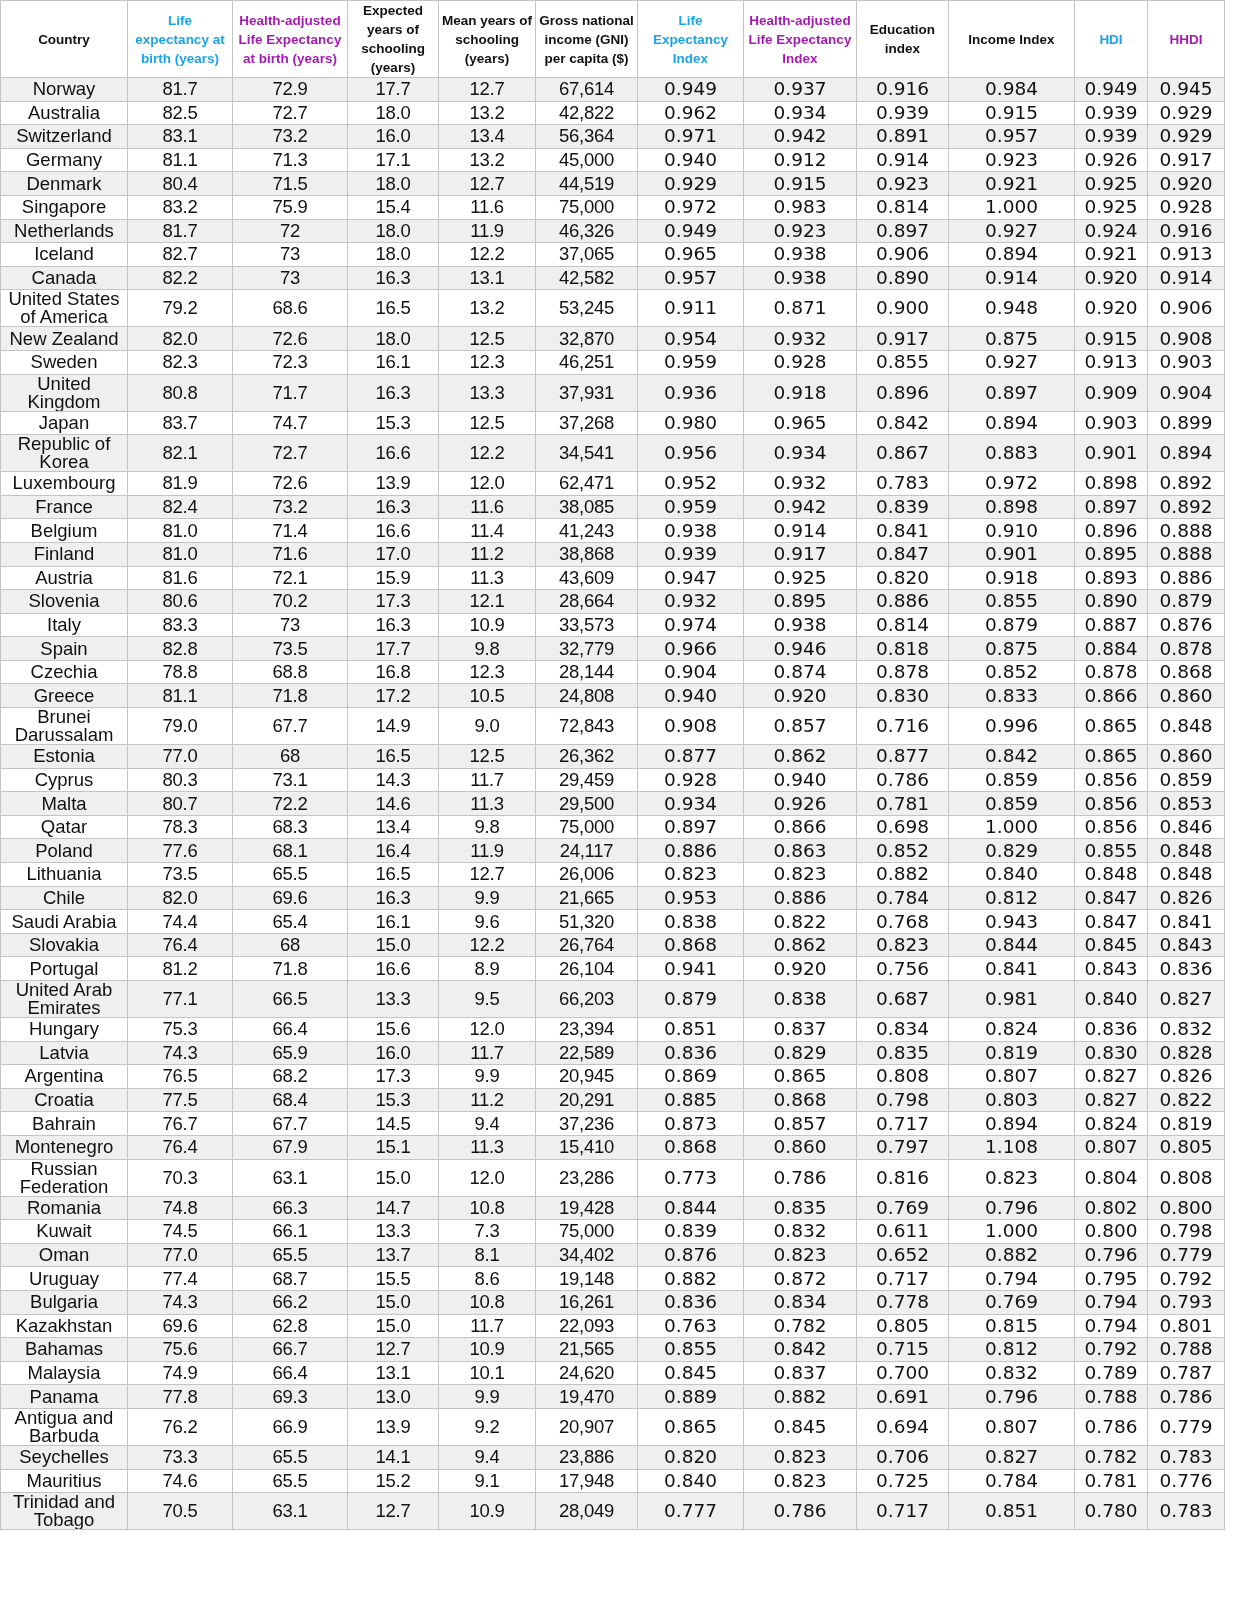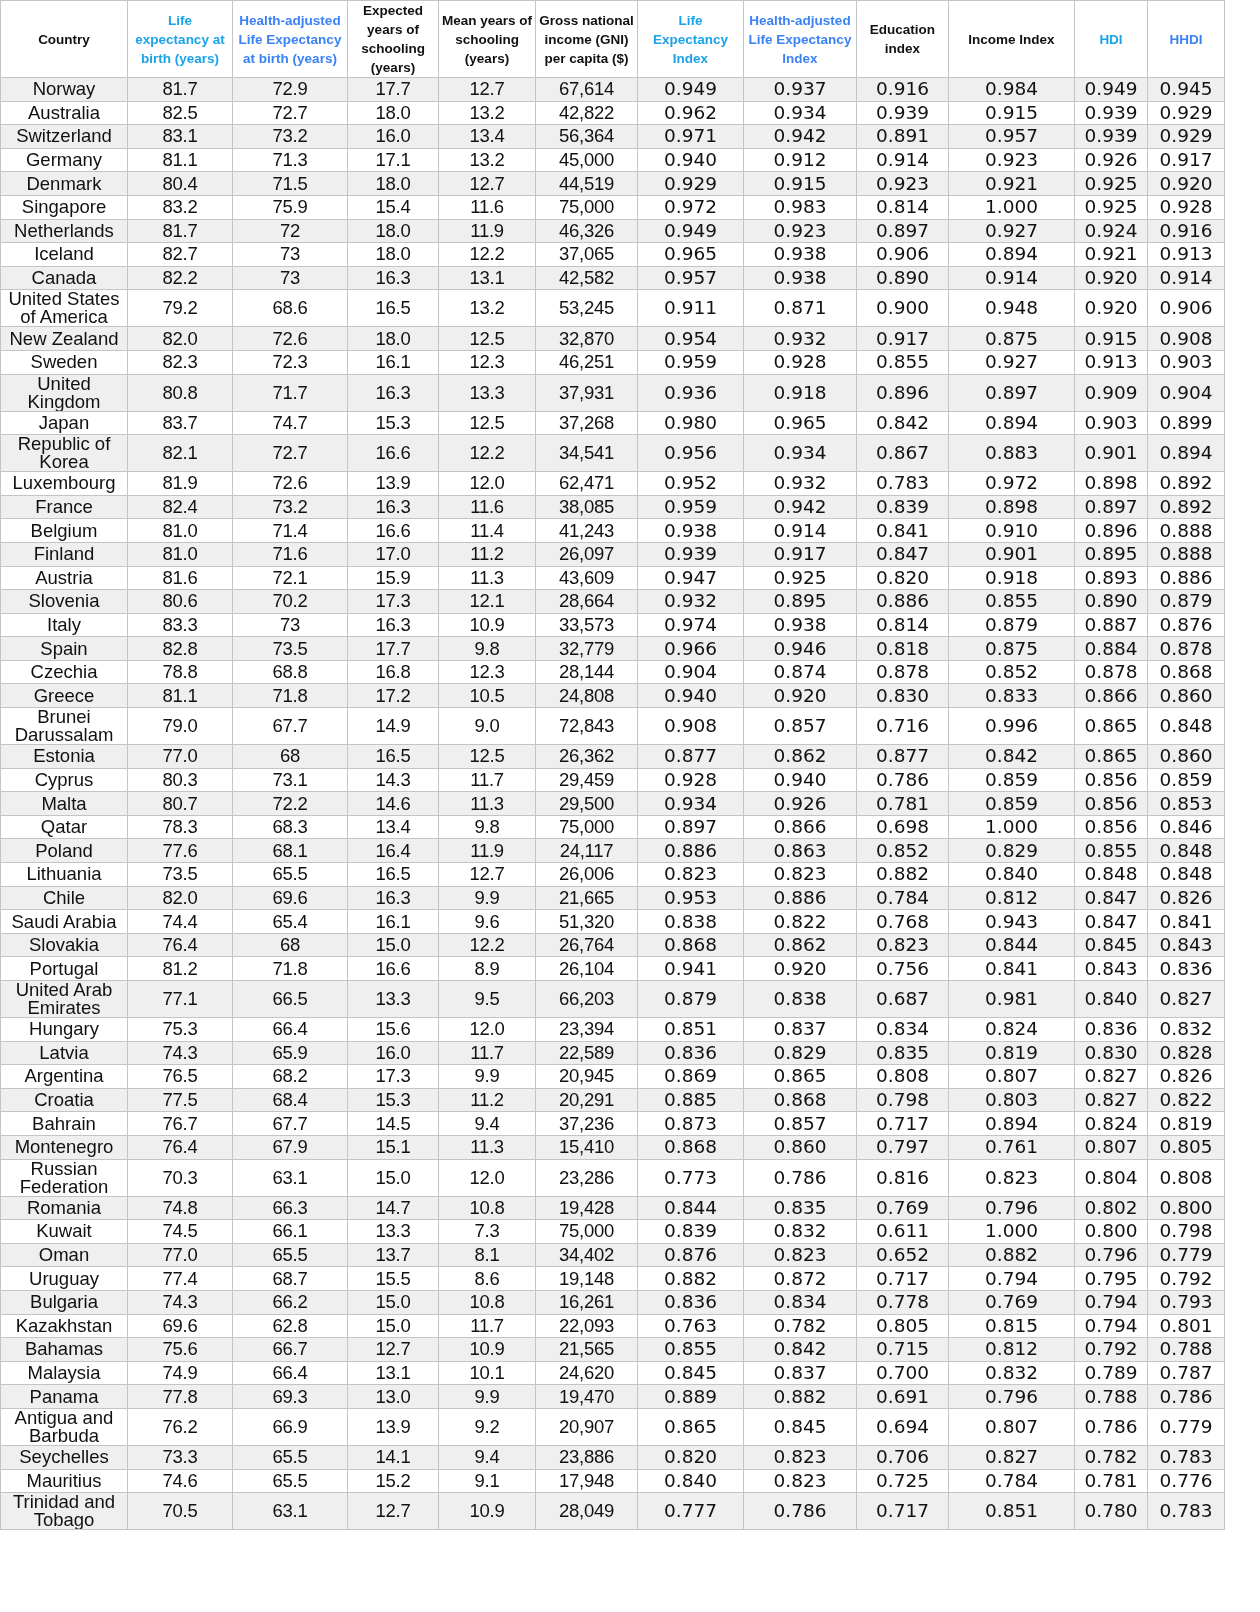"Health-adjusted Life Expectancy at birth" th.purple { color: #3b82f6 -> #a21caf }
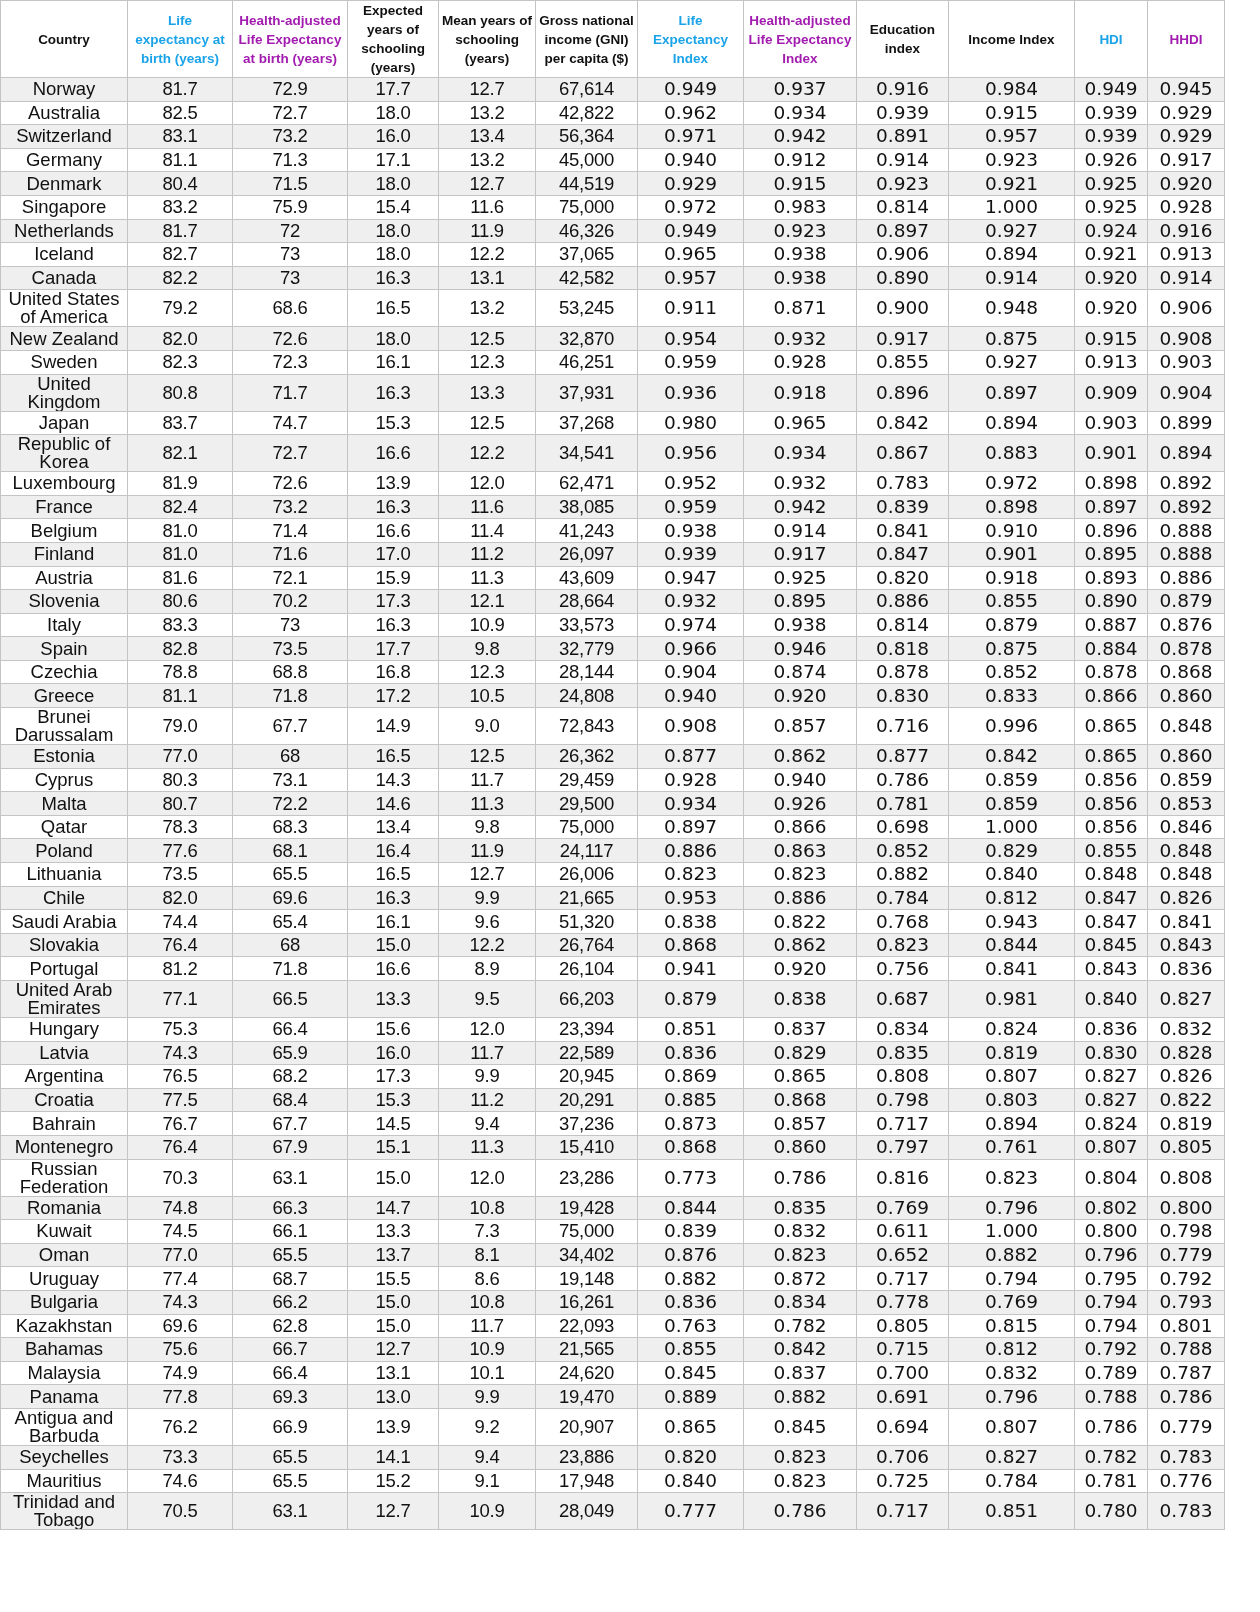"26,097" td.narrow { text: 26,097 -> 38,868 }
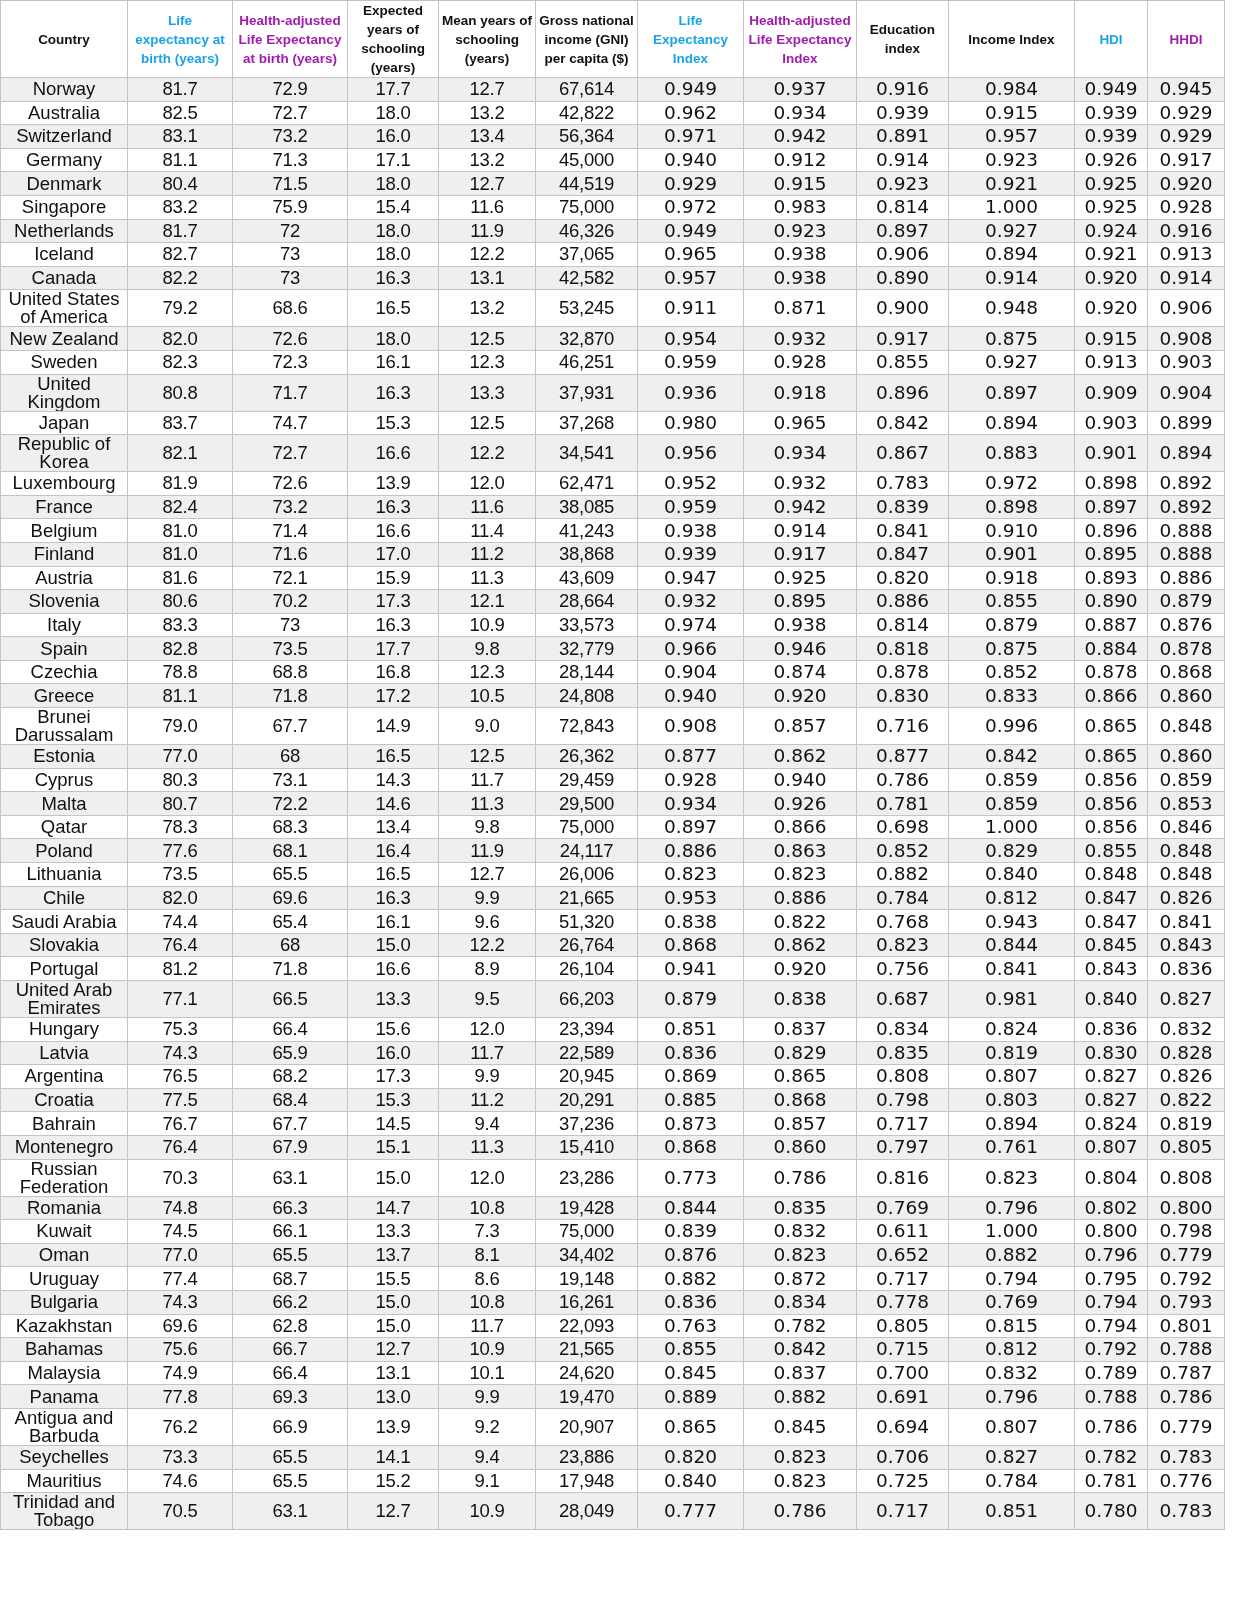"0.761" td.idx { text: 0.761 -> 1.108 }
